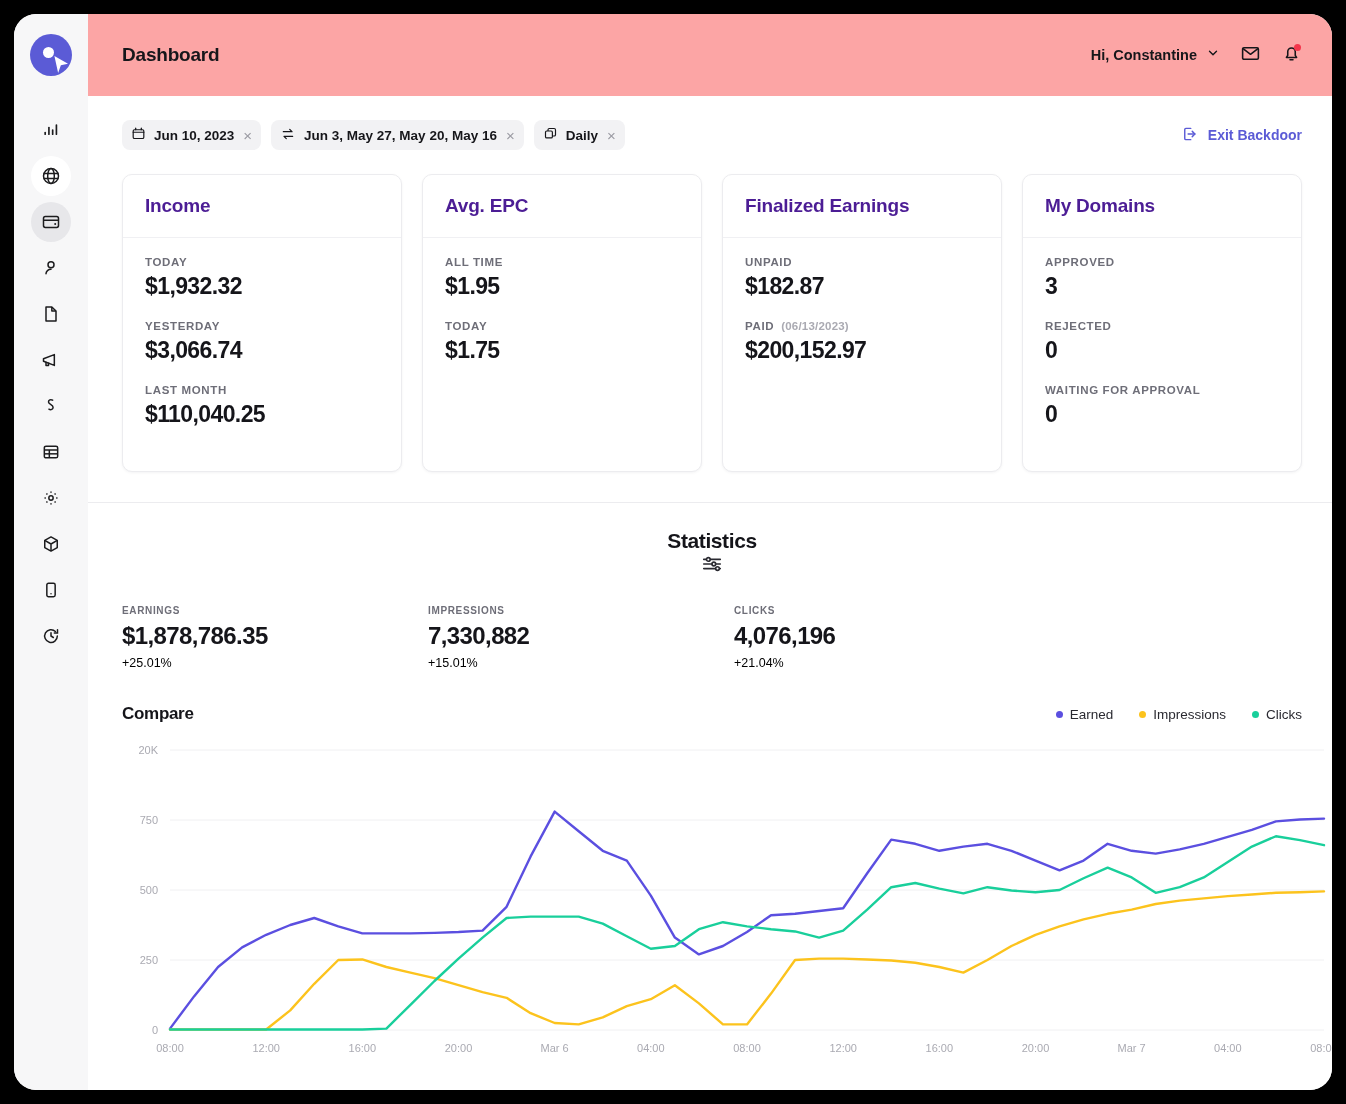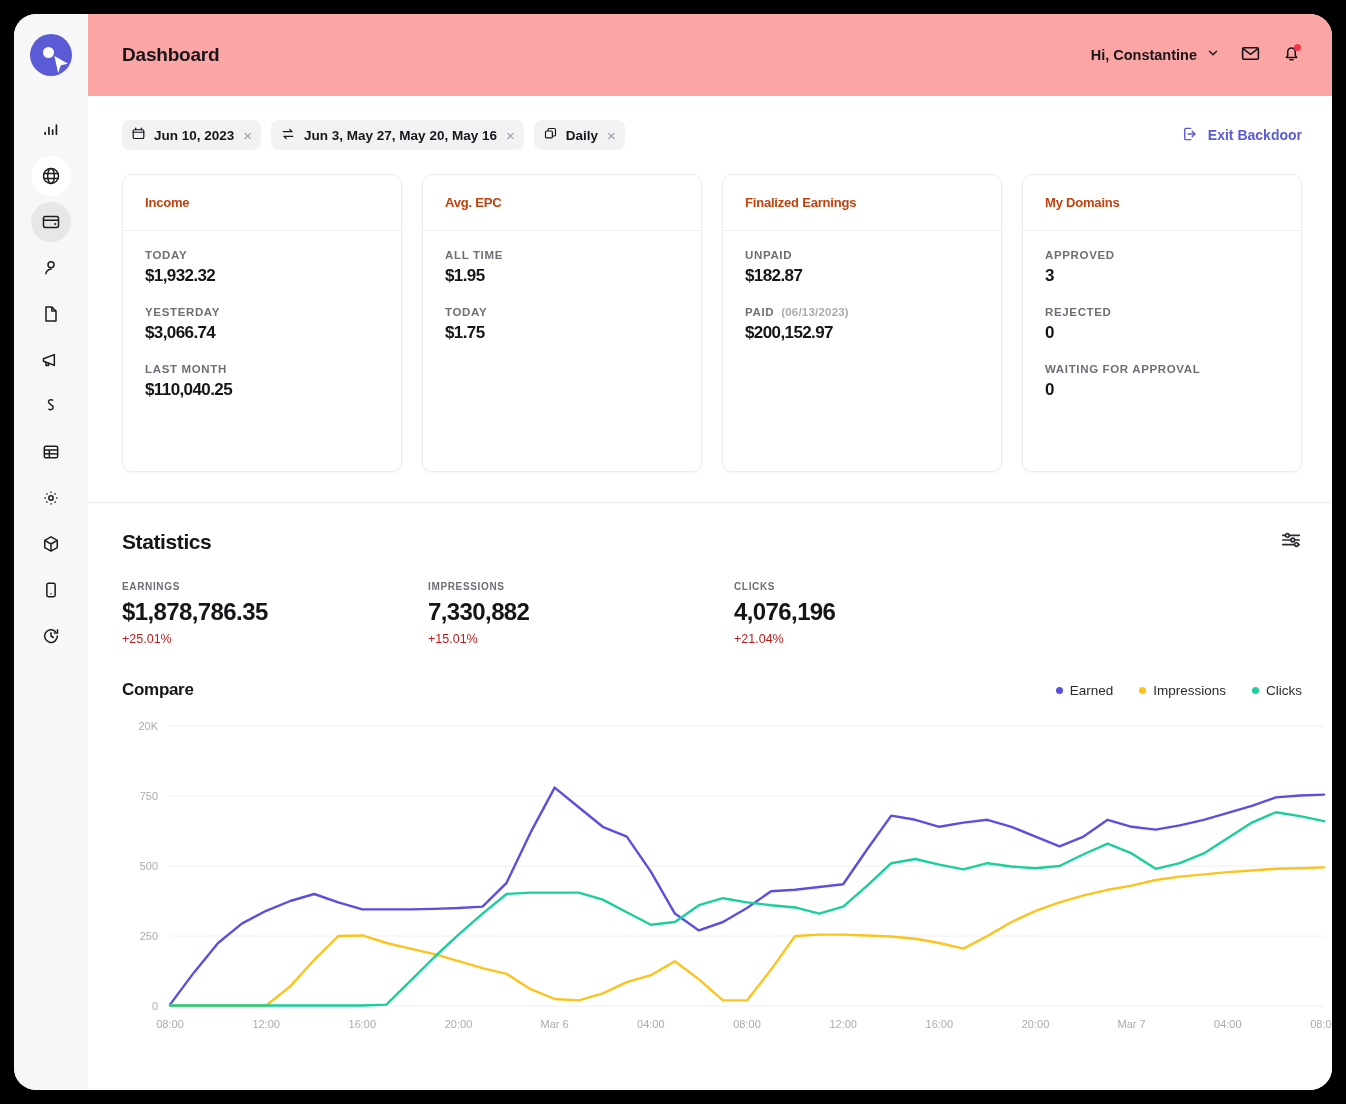"Income" .card-head { color: #c2410c -> #4c1d95; font-size: 13px -> 19px }
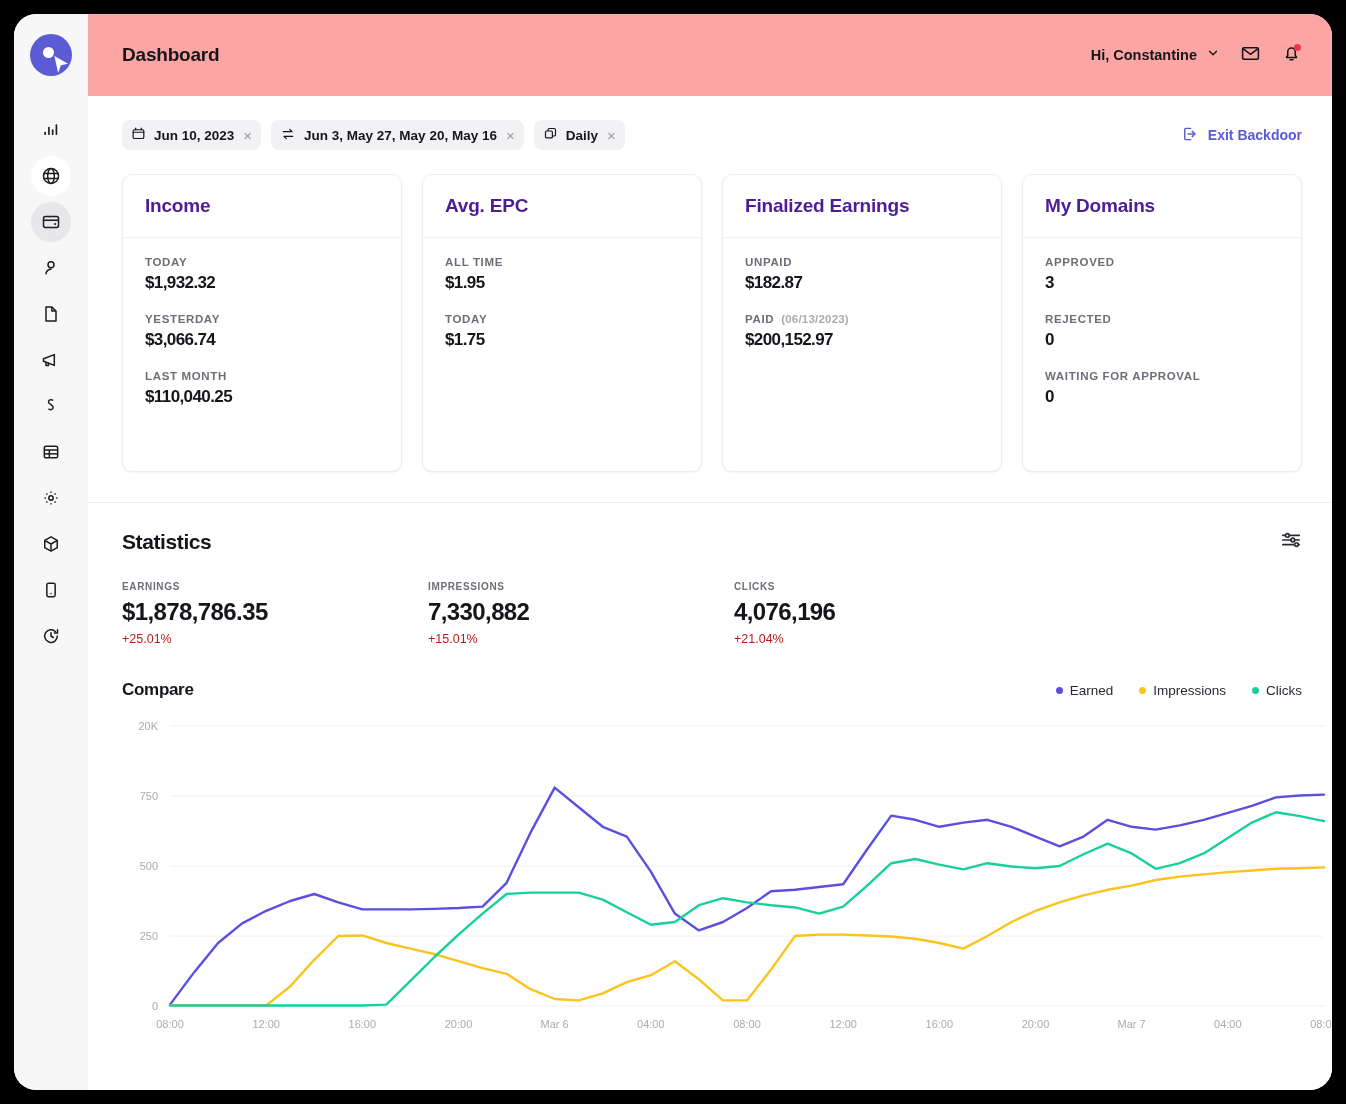"$1,932.32" .metric-value { font-size: 17px -> 23px }
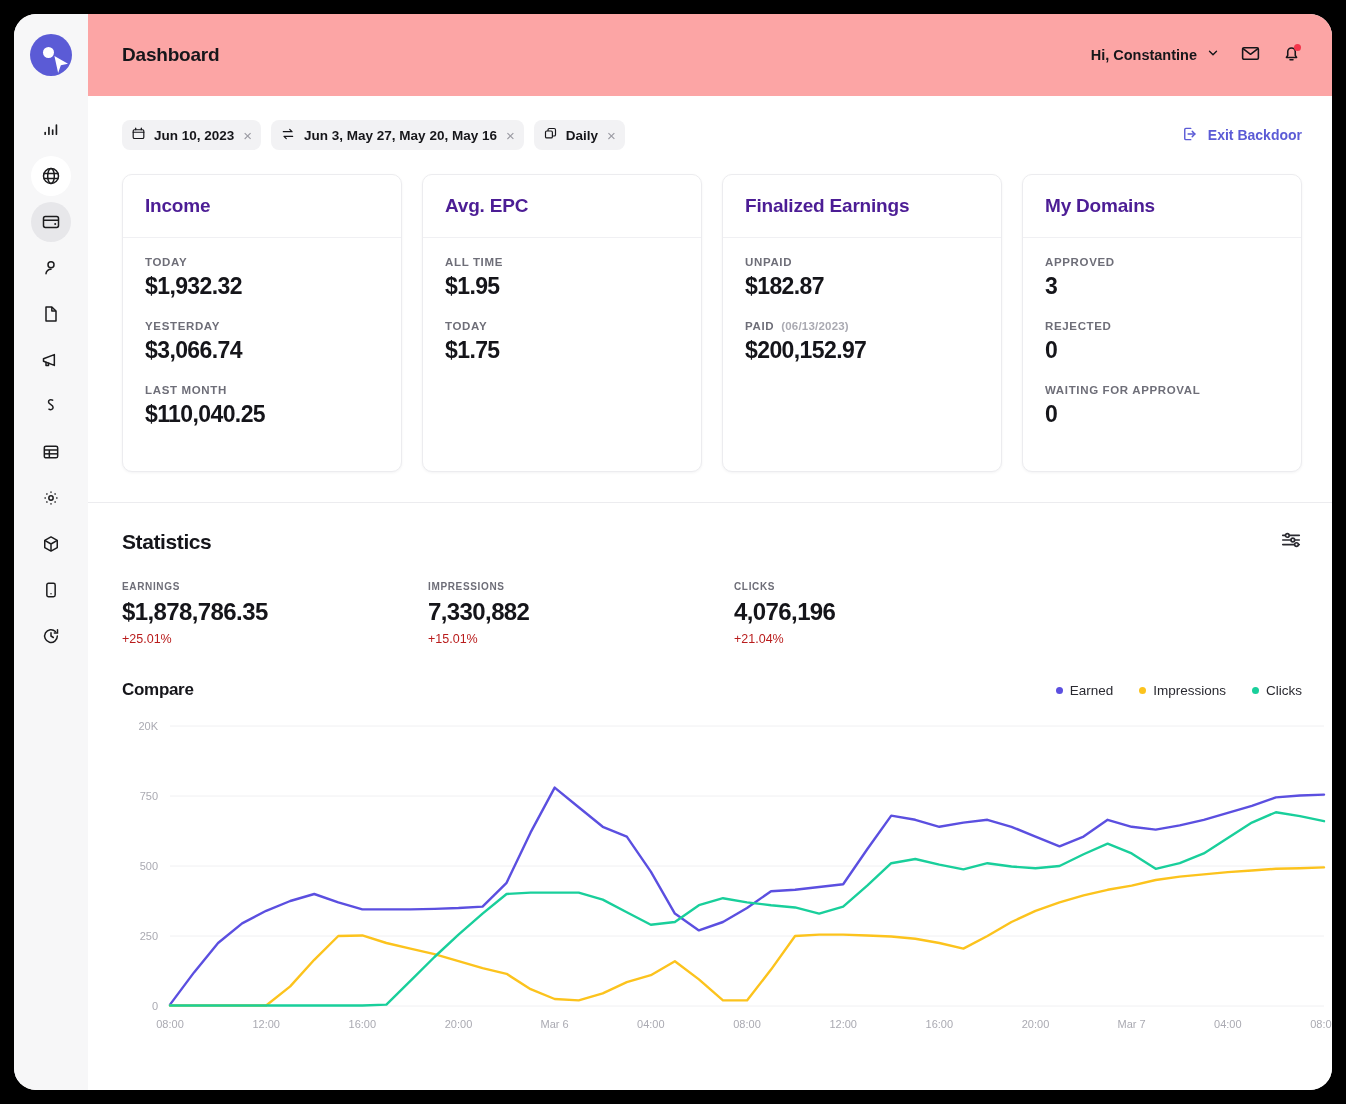"Statistics" .stats-head { flex-direction: none -> column }
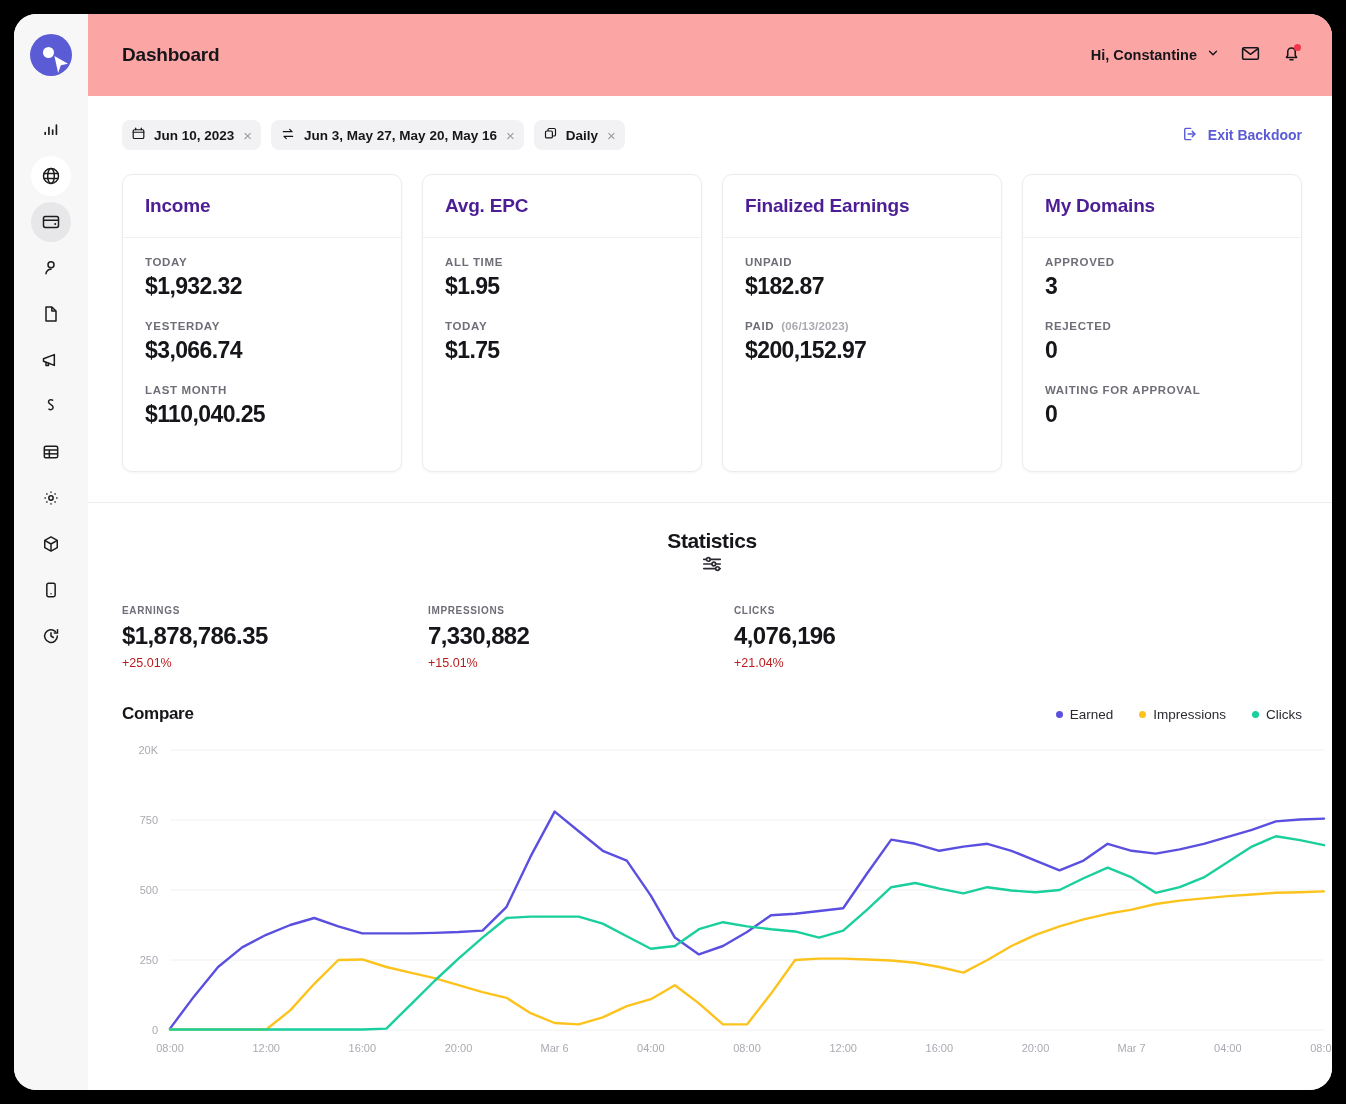"+25.01%" .stat-delta { color: #b91c1c -> #000000 }
